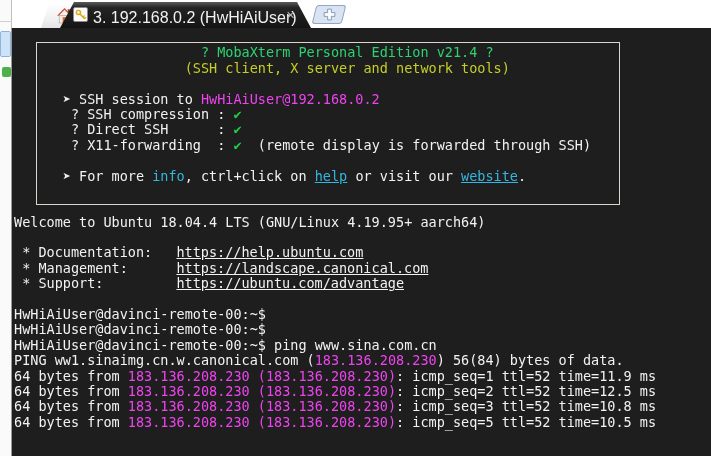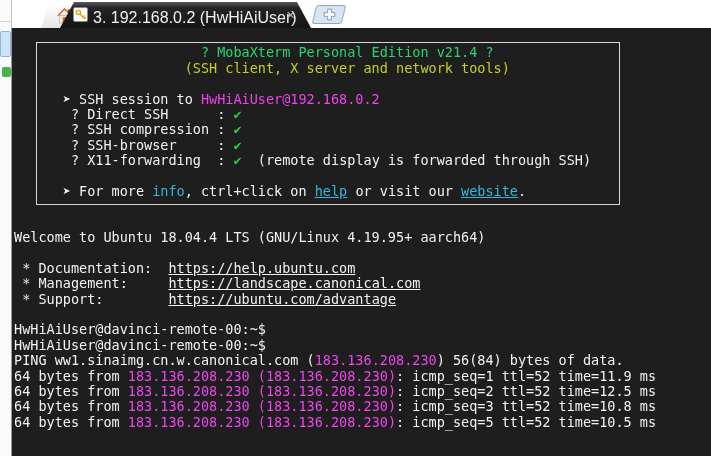"? Direct SSH : ✔" div.tline { order: before "? SSH compression : ✔" -> after "? SSH compression : ✔" }
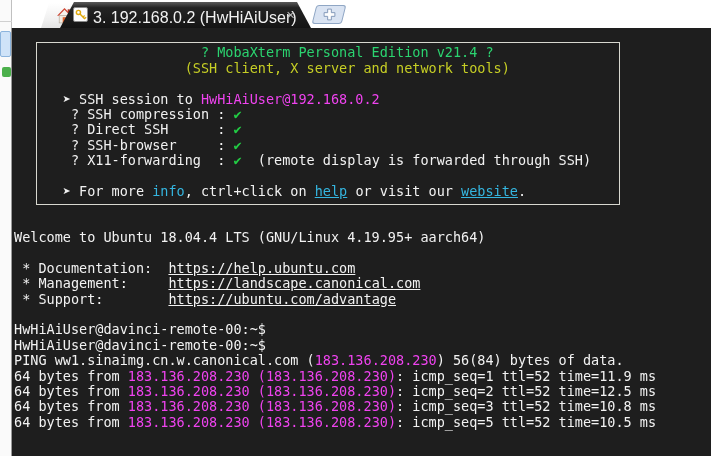"? SSH-browser : ✔" div.tline { html: <div><span> ? SSH-browser : </span><span>✔</span></div> -> none }
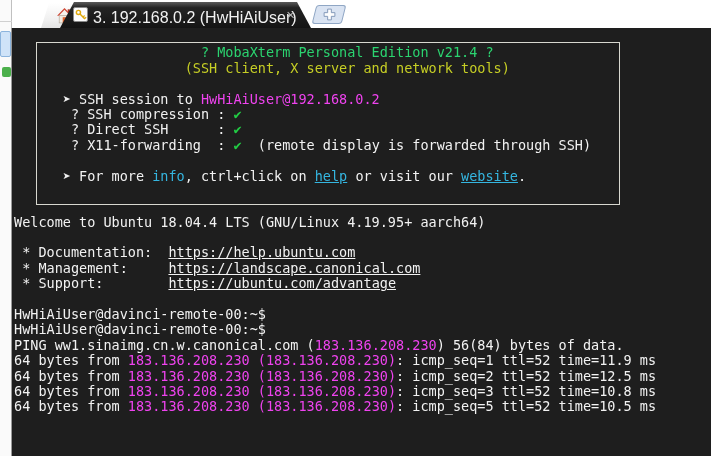"https://help.ubuntu.com" .url { margin-left: none -> 8px }
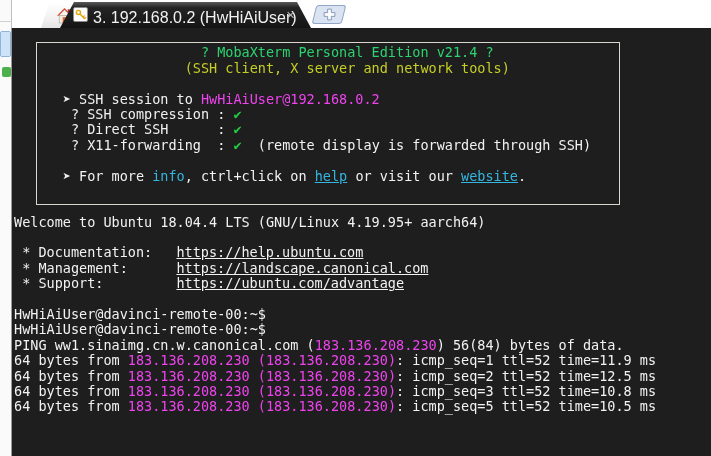"HwHiAiUser@davinci-remote-00:~$ ping" div.tline { html: none -> <div><span>HwHiAiUser@davinci-remote-00:~$ ping www.sina.com.cn</span></div> }
